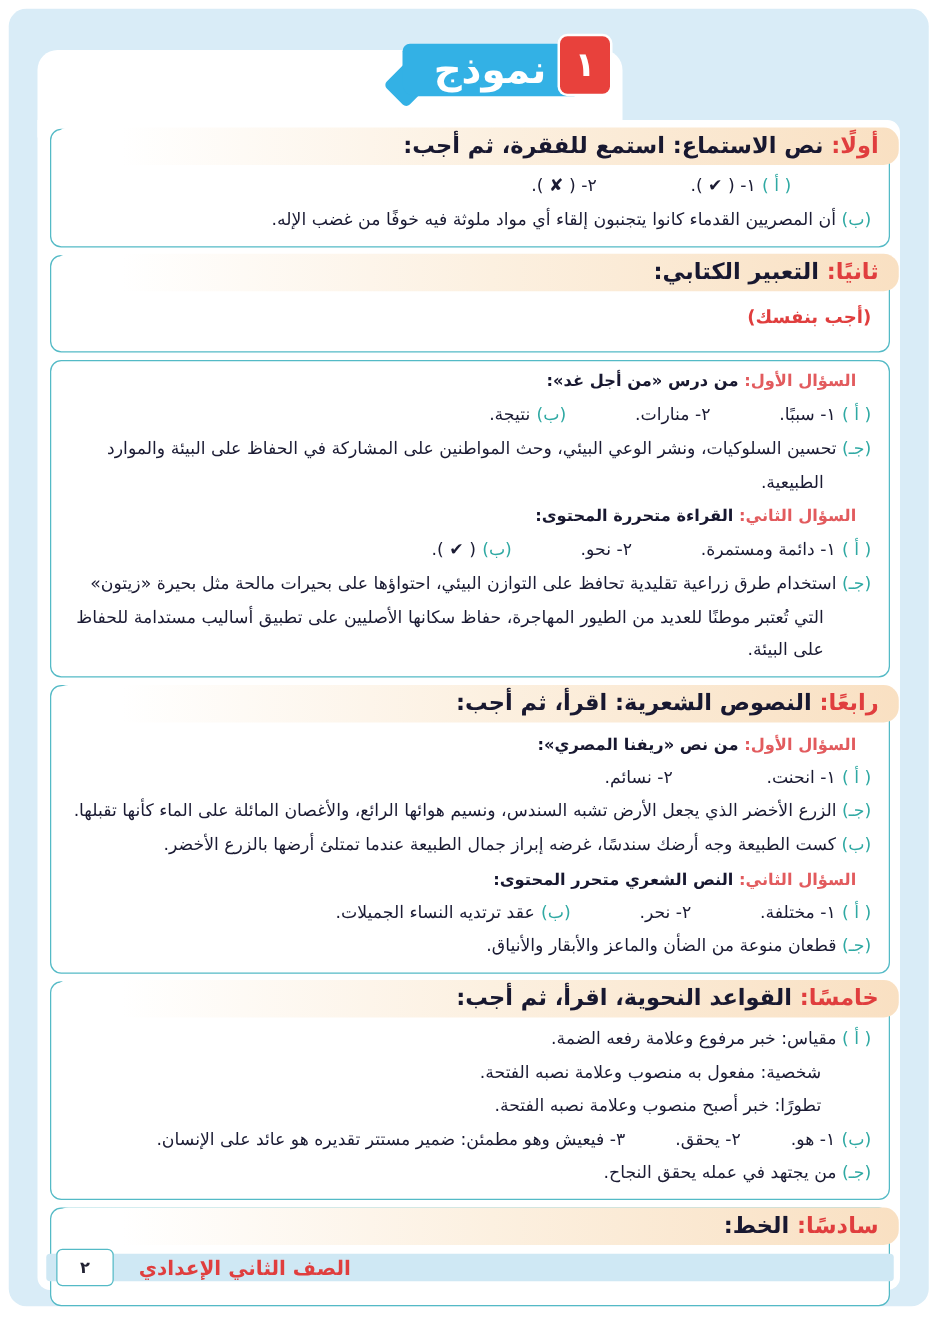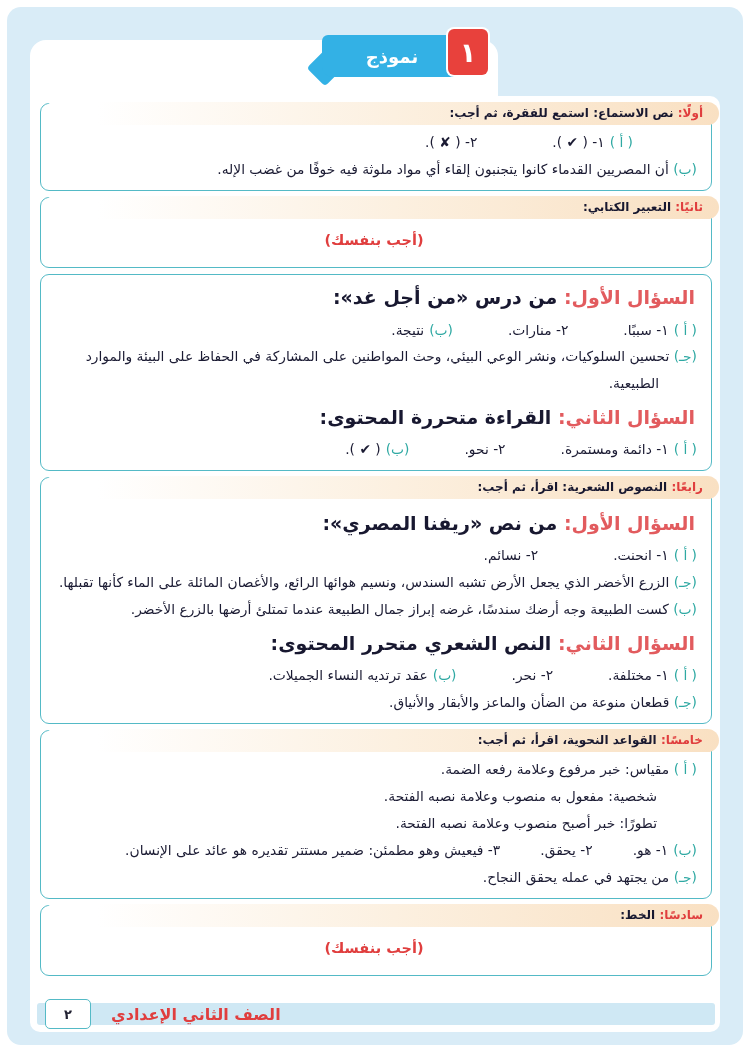"نموذج" .badge-blue { font-size: 18px -> 31px }
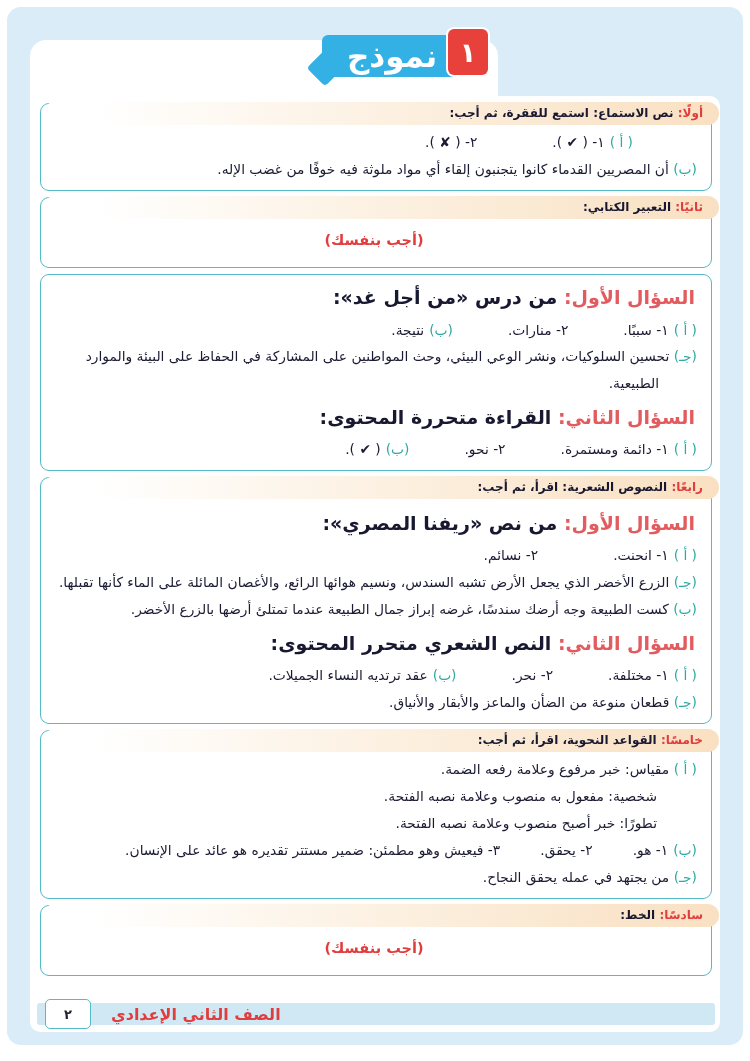"أولًا: نص الاستماع: استمع للفقرة،" .sec-head { font-size: 12px -> 18px }
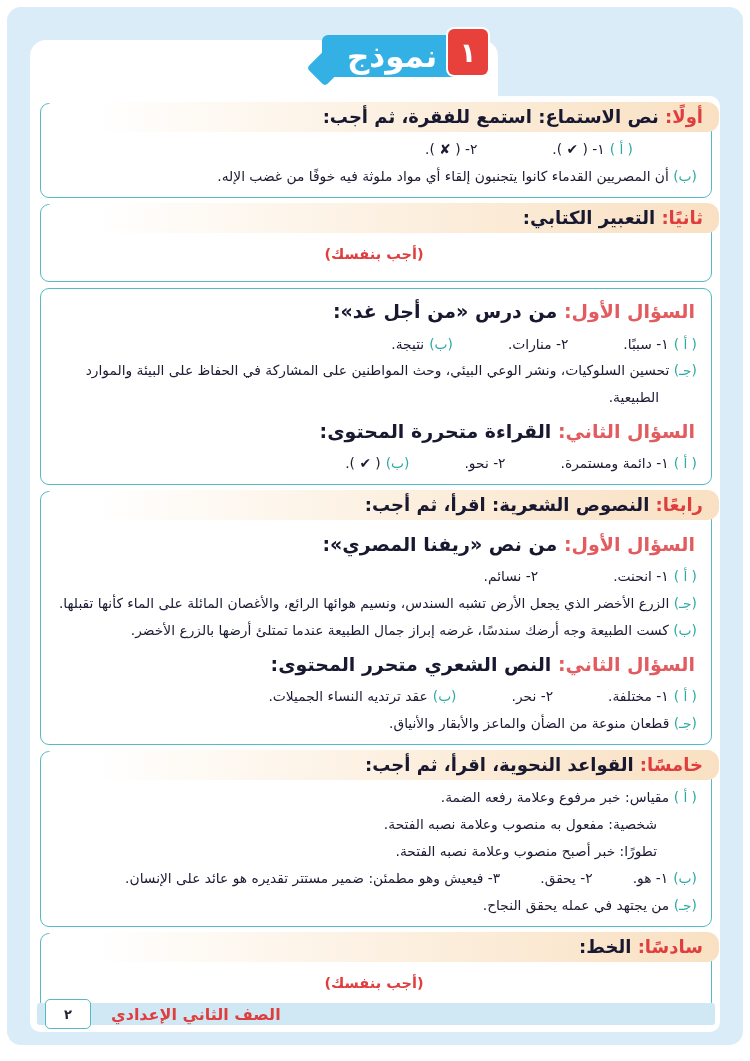"(أجب بنفسك)" .ans-center { text-align: center -> right }
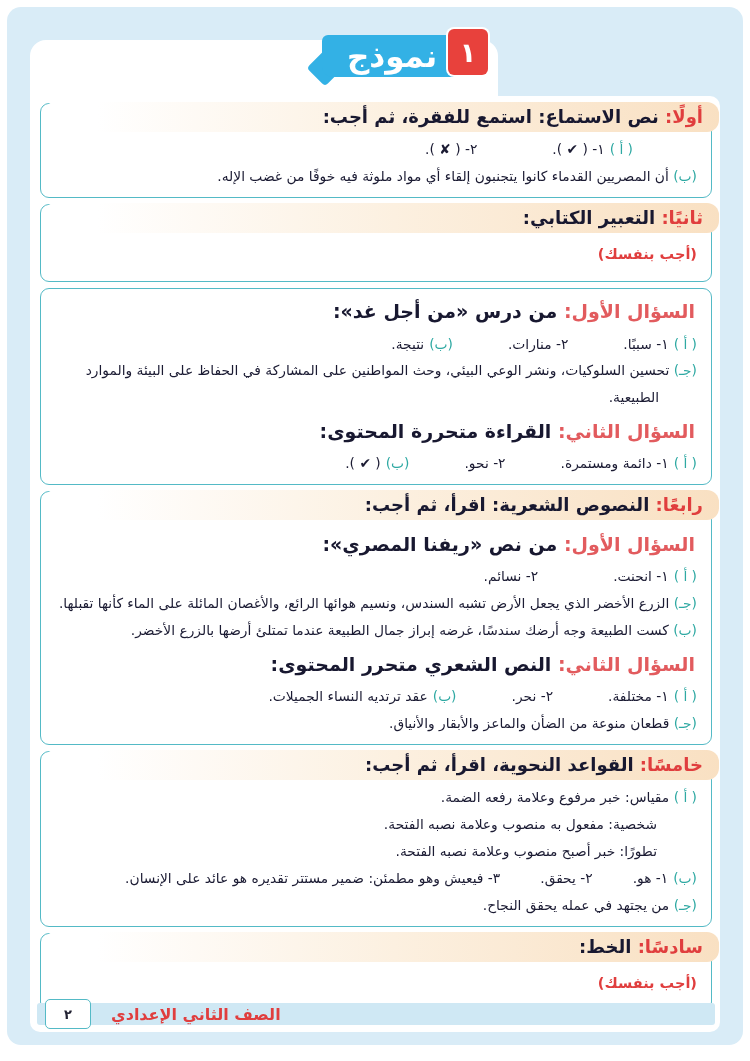"السؤال الأول: من درس «من" .subq { font-size: 19px -> 13px; margin: 2px 2px 0 0 -> 2px 12px 0 0 }
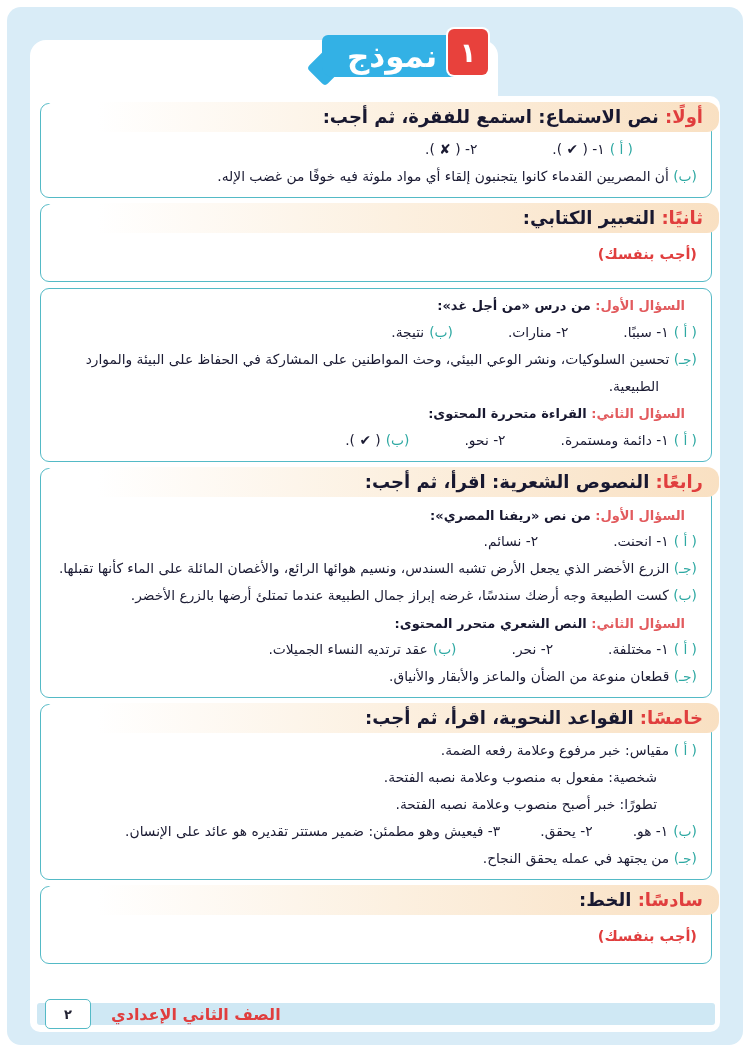"(جـ) استخدام طرق زراعية تقليدية" div.para { html: none -> <div> <span>(جـ)</span> <span>استخدام طرق زراعية تقليدية تحافظ على التوازن البيئي، احتواؤها على بحيرات مالحة مثل بحيرة «زيتون» التي تُعتبر موطنًا للعديد من الطيور المهاجرة، حفاظ سكانها الأصليين على تطبيق أساليب مستدامة للحفاظ على البيئة.</span> </div> }
